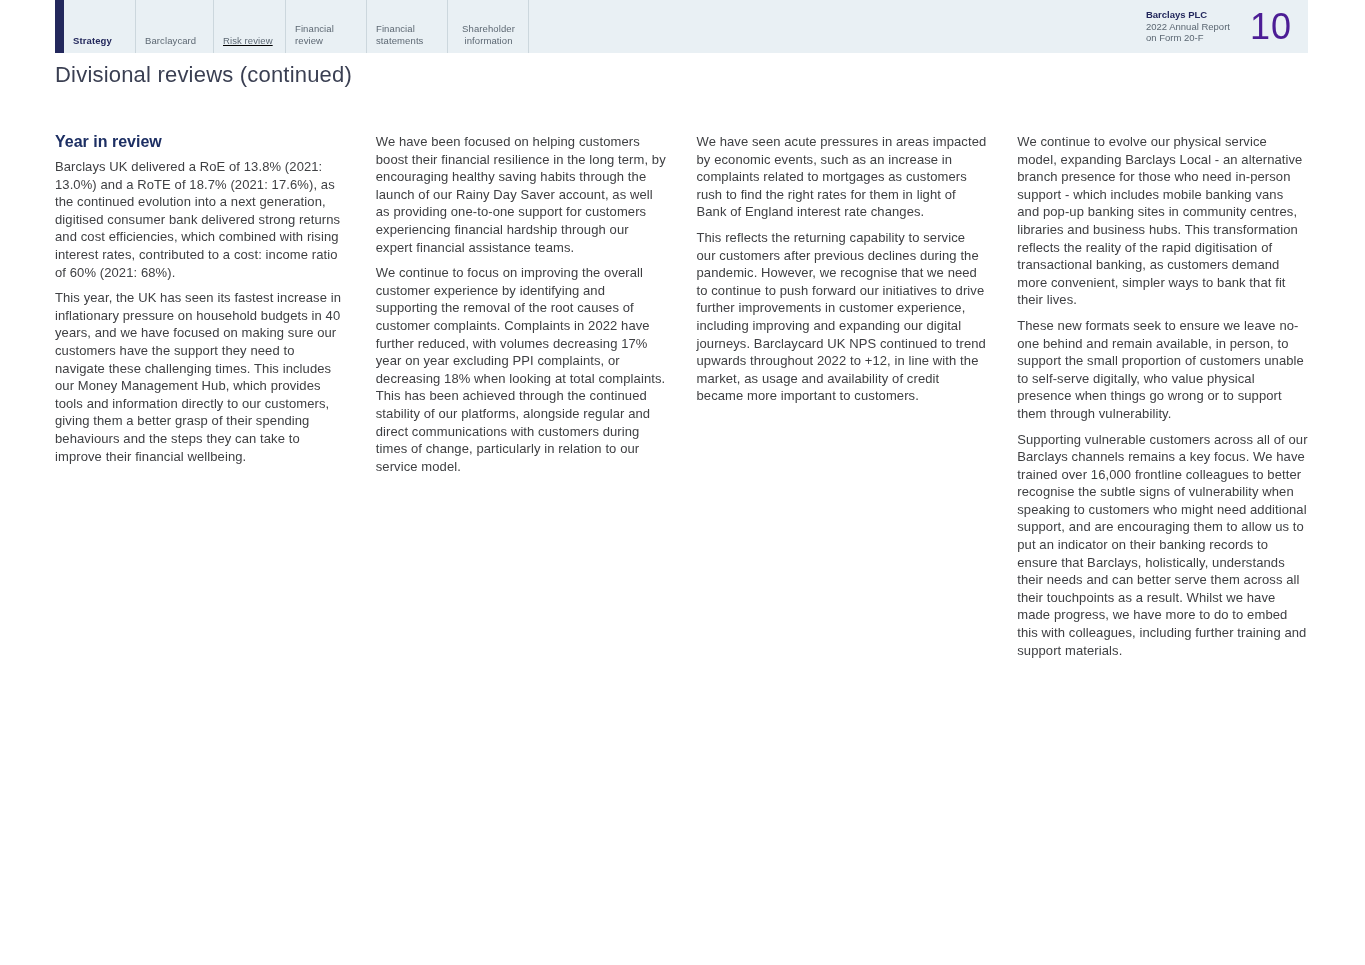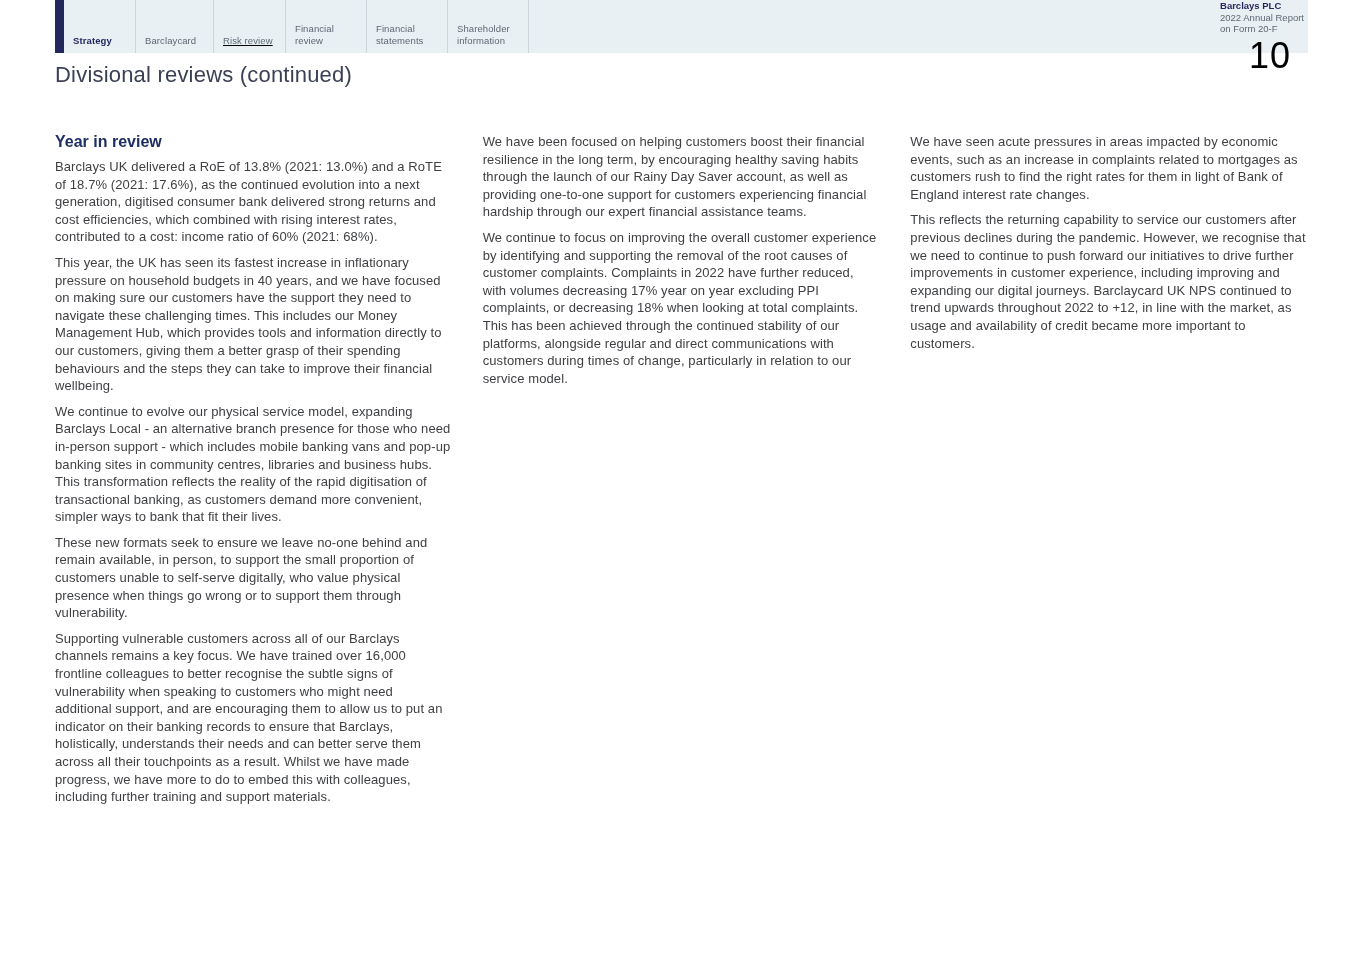"Barclays PLC" .report-meta { flex-direction: column -> none; padding-right: 4px -> 12px }
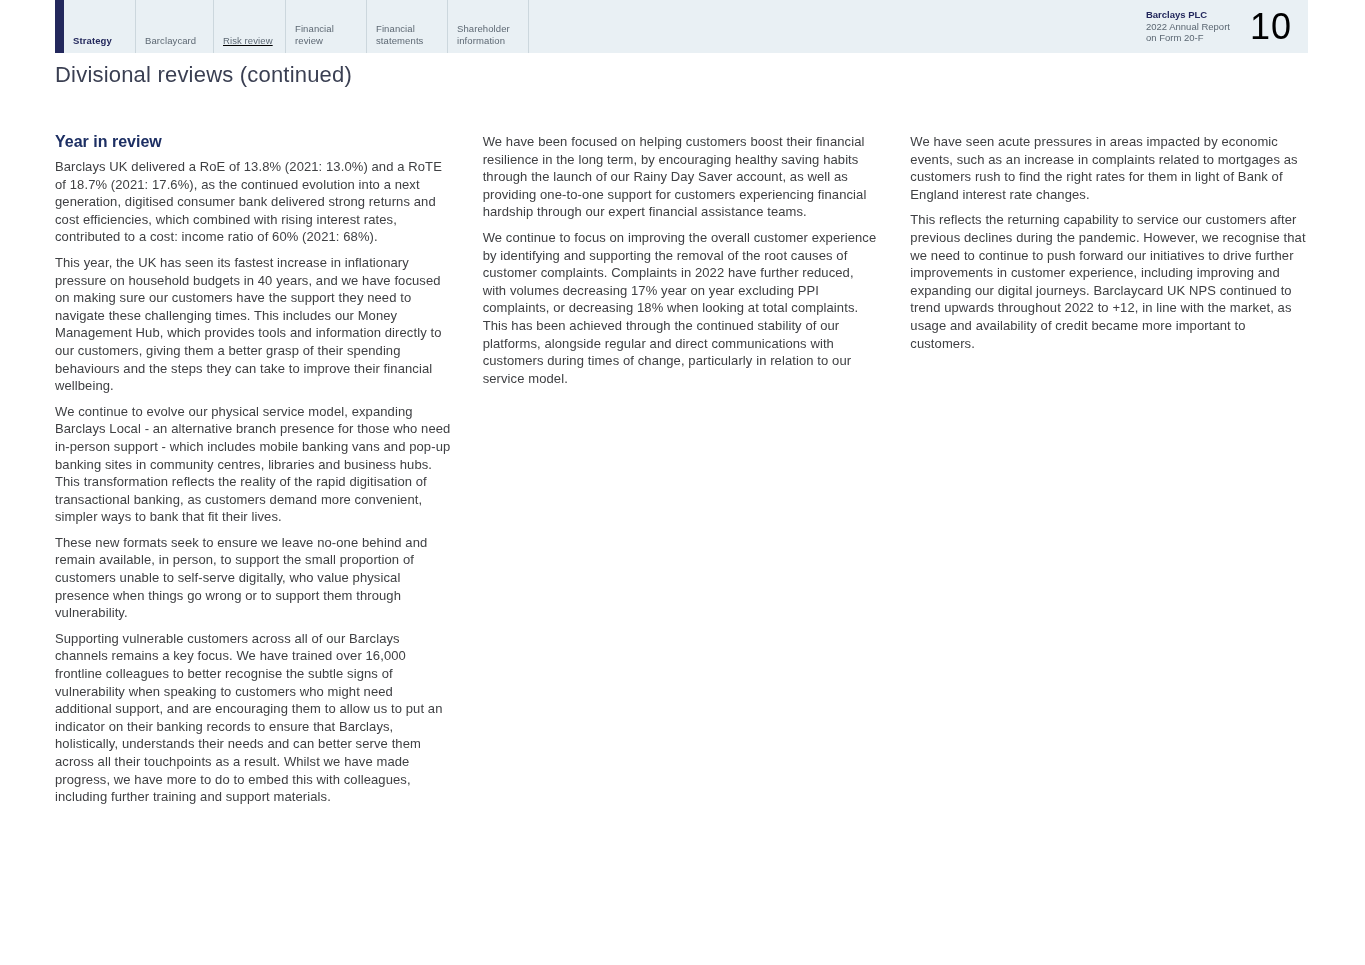"Shareholder information" .tab-6 { text-align: none -> center }
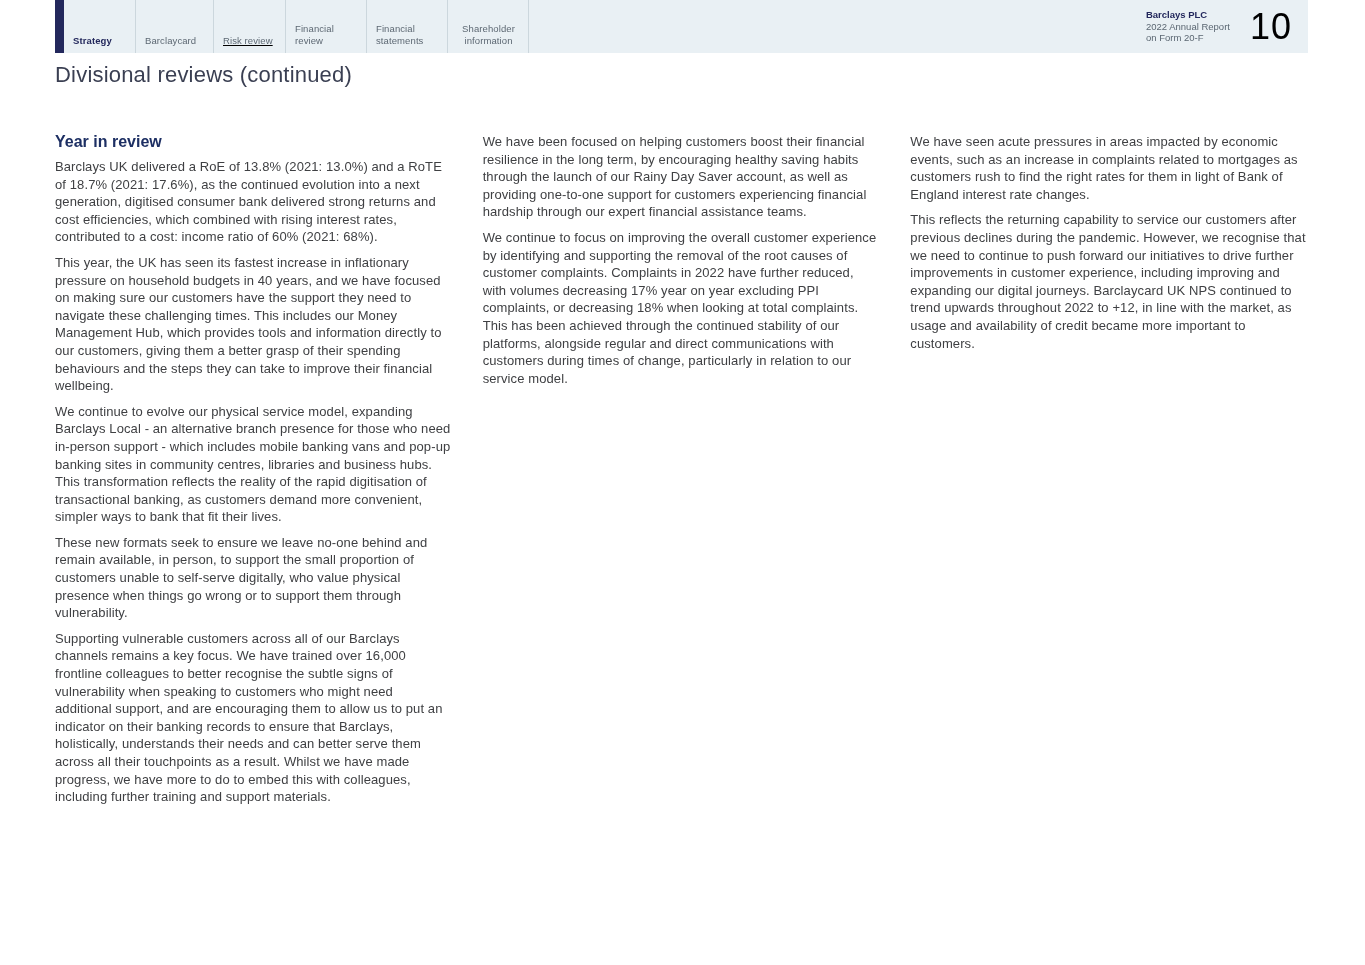"10" .pagenum { color: #000000 -> #4c1d95 }
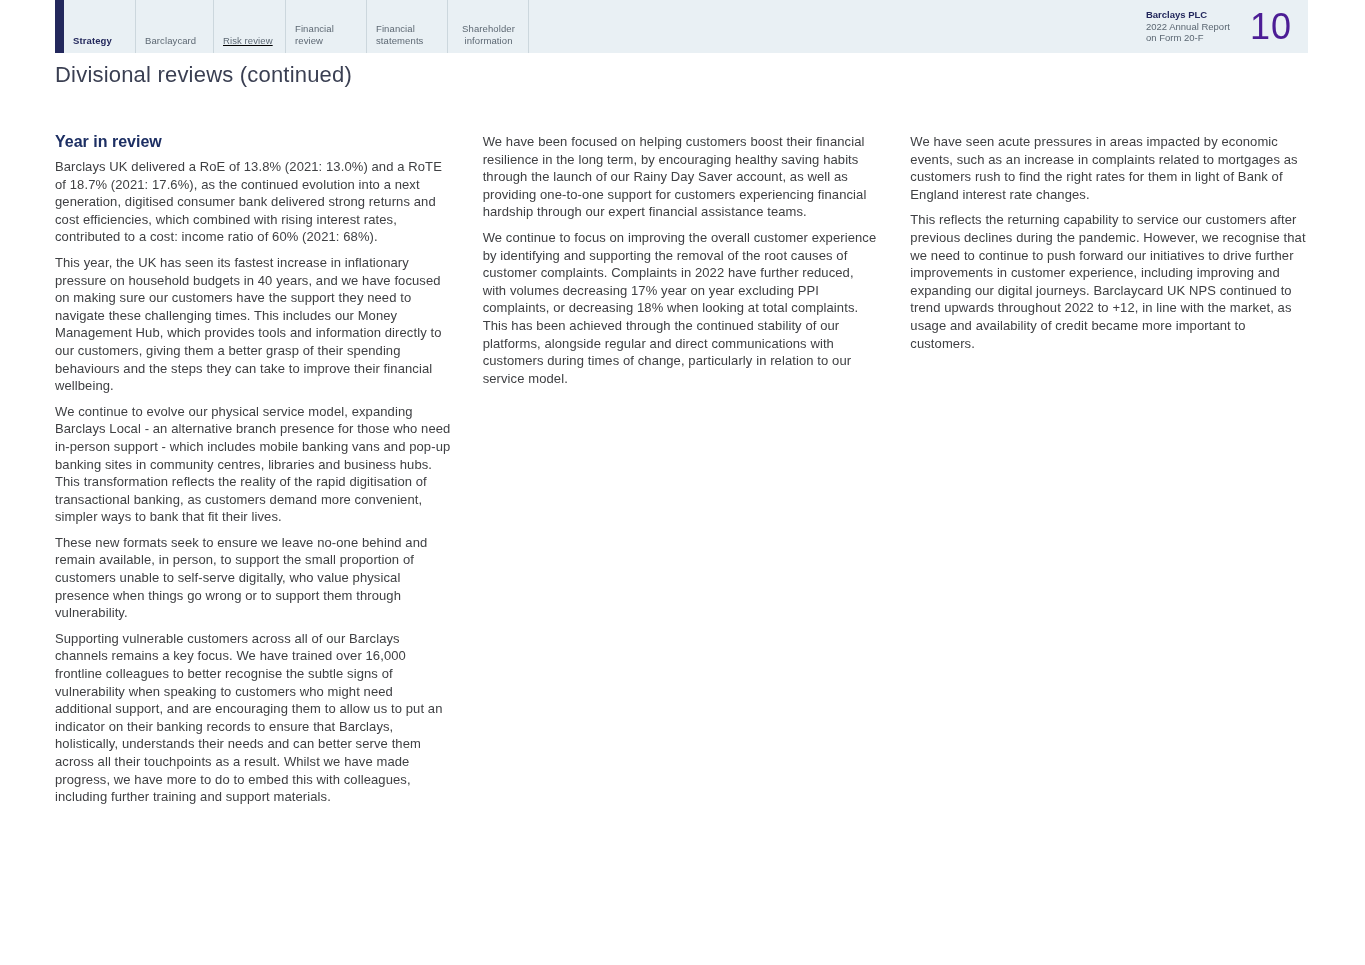"Year in review" .columns { grid-template-columns: repeat(3, 1fr) -> repeat(4, 1fr) }
